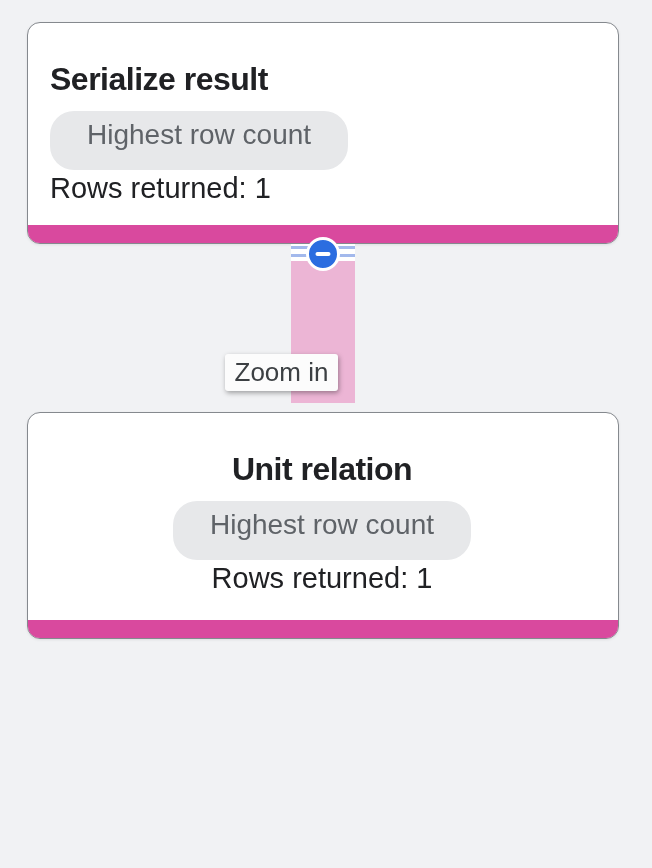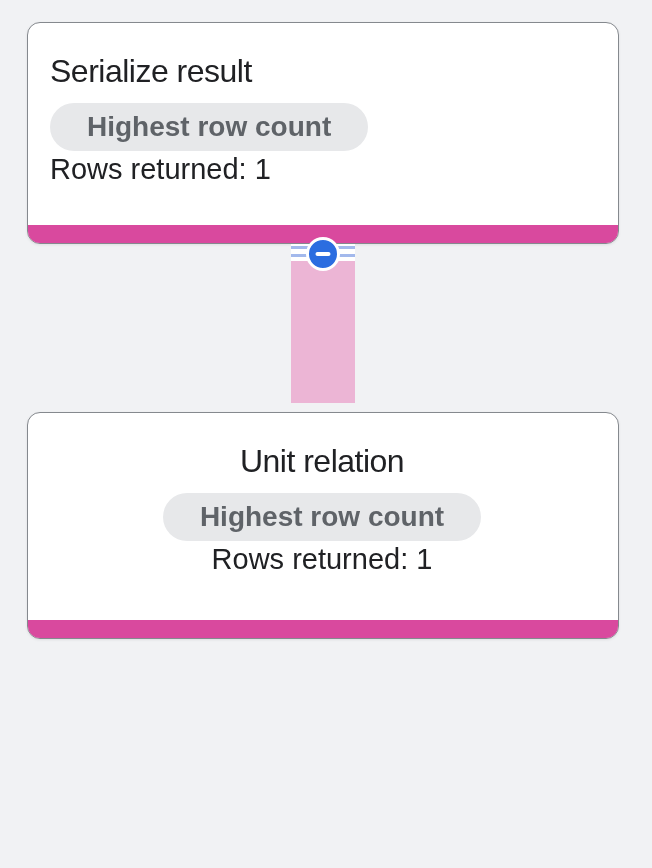"Serialize result" .stage-title { font-weight: 400 -> 700; margin-top: none -> 8px }
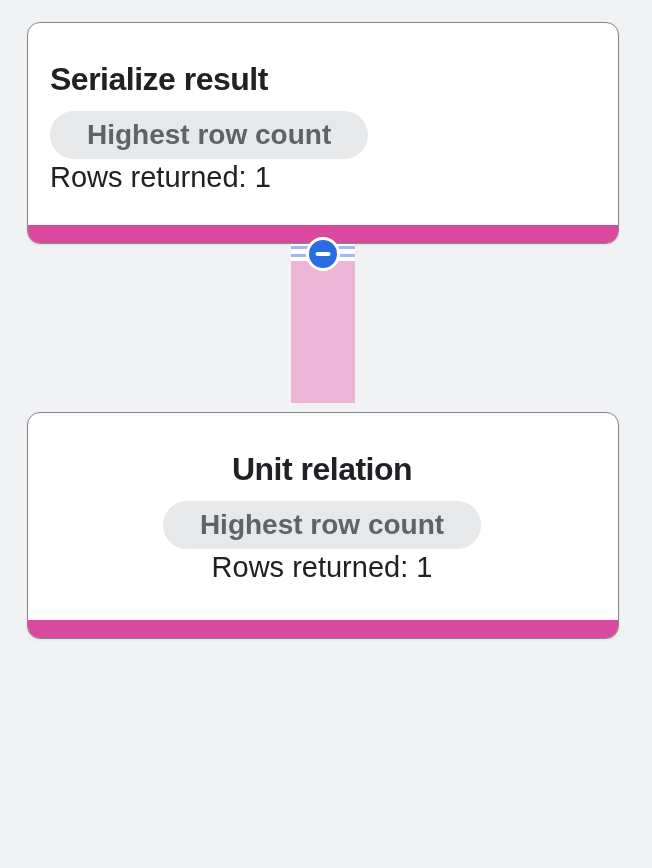"Highest row count" .badge { font-weight: 700 -> 400; height: 48px -> 59px }
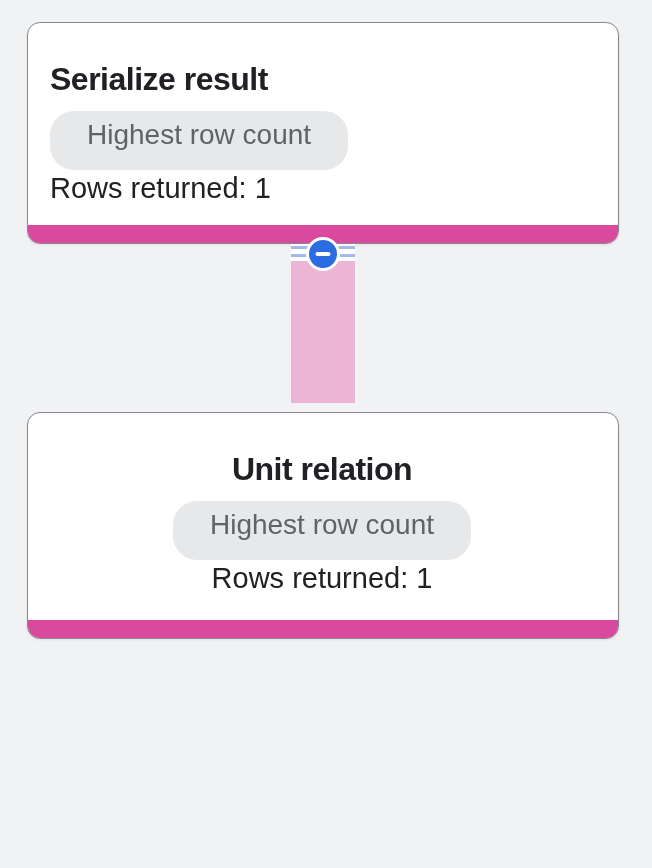"Zoom in" div.tooltip { html: none -> <div>Zoom in</div> }
